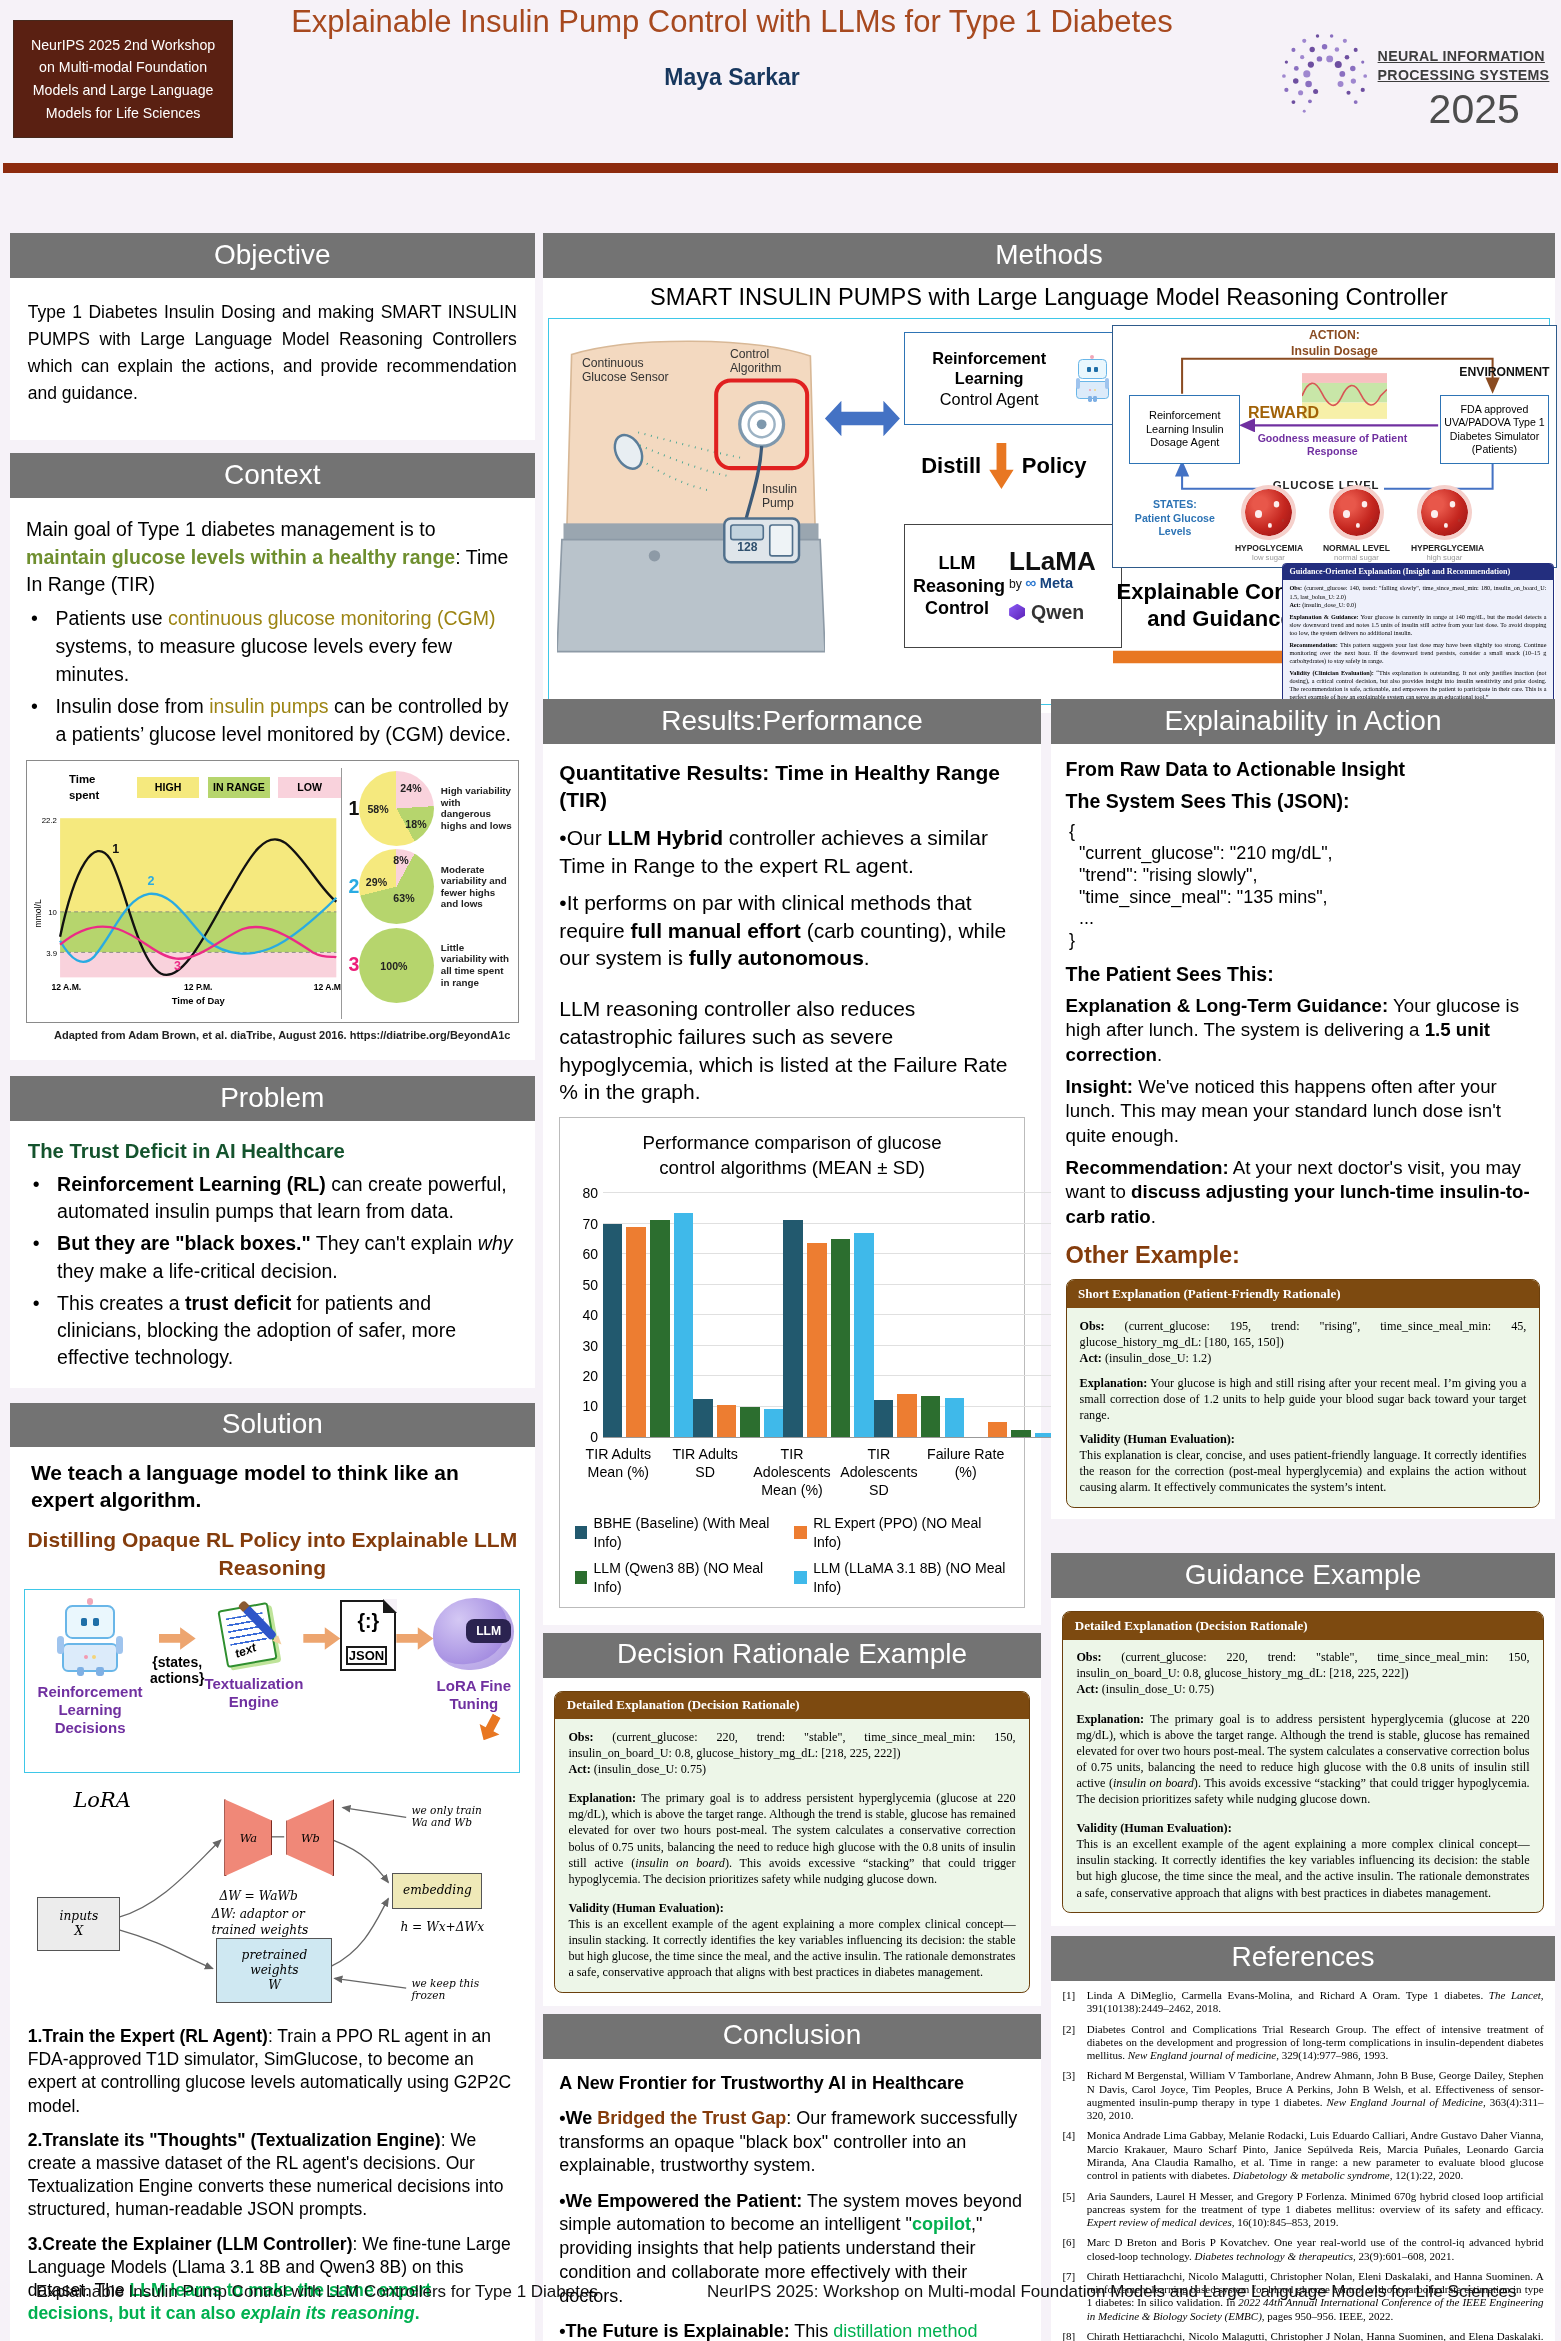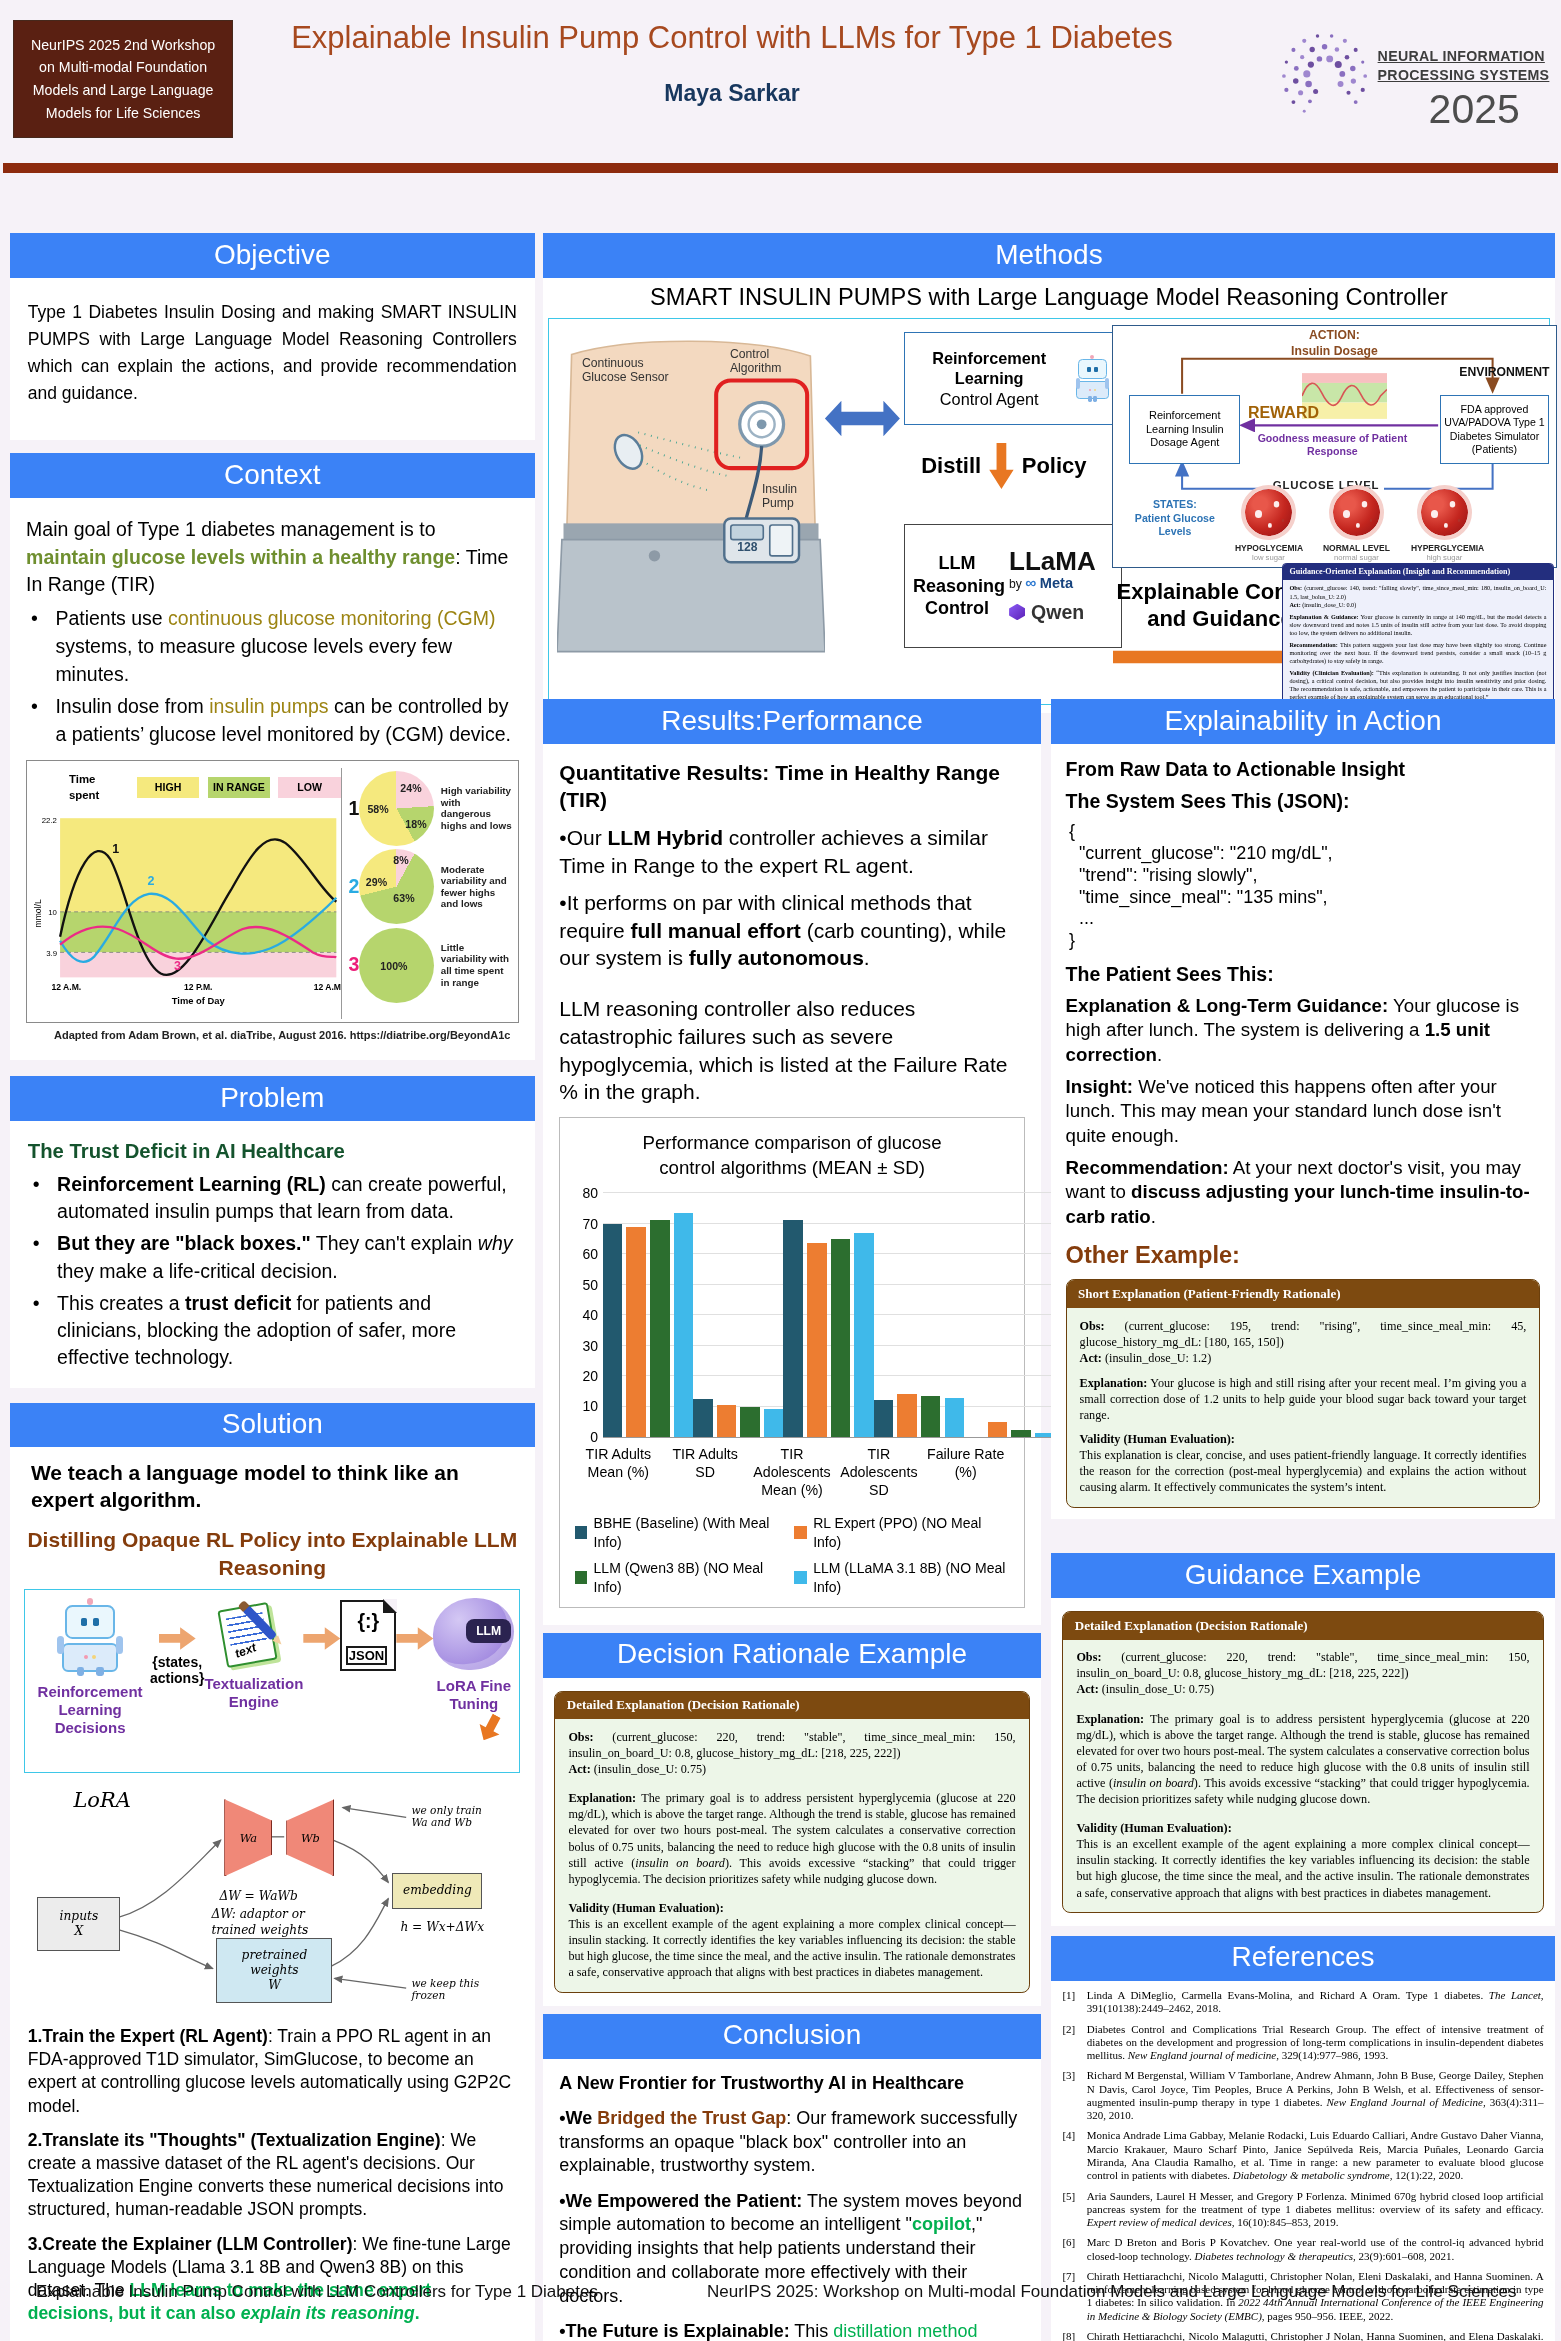"Explainable Insulin Pump Control with LLMs" .titleblock { top: 17px -> 1px }
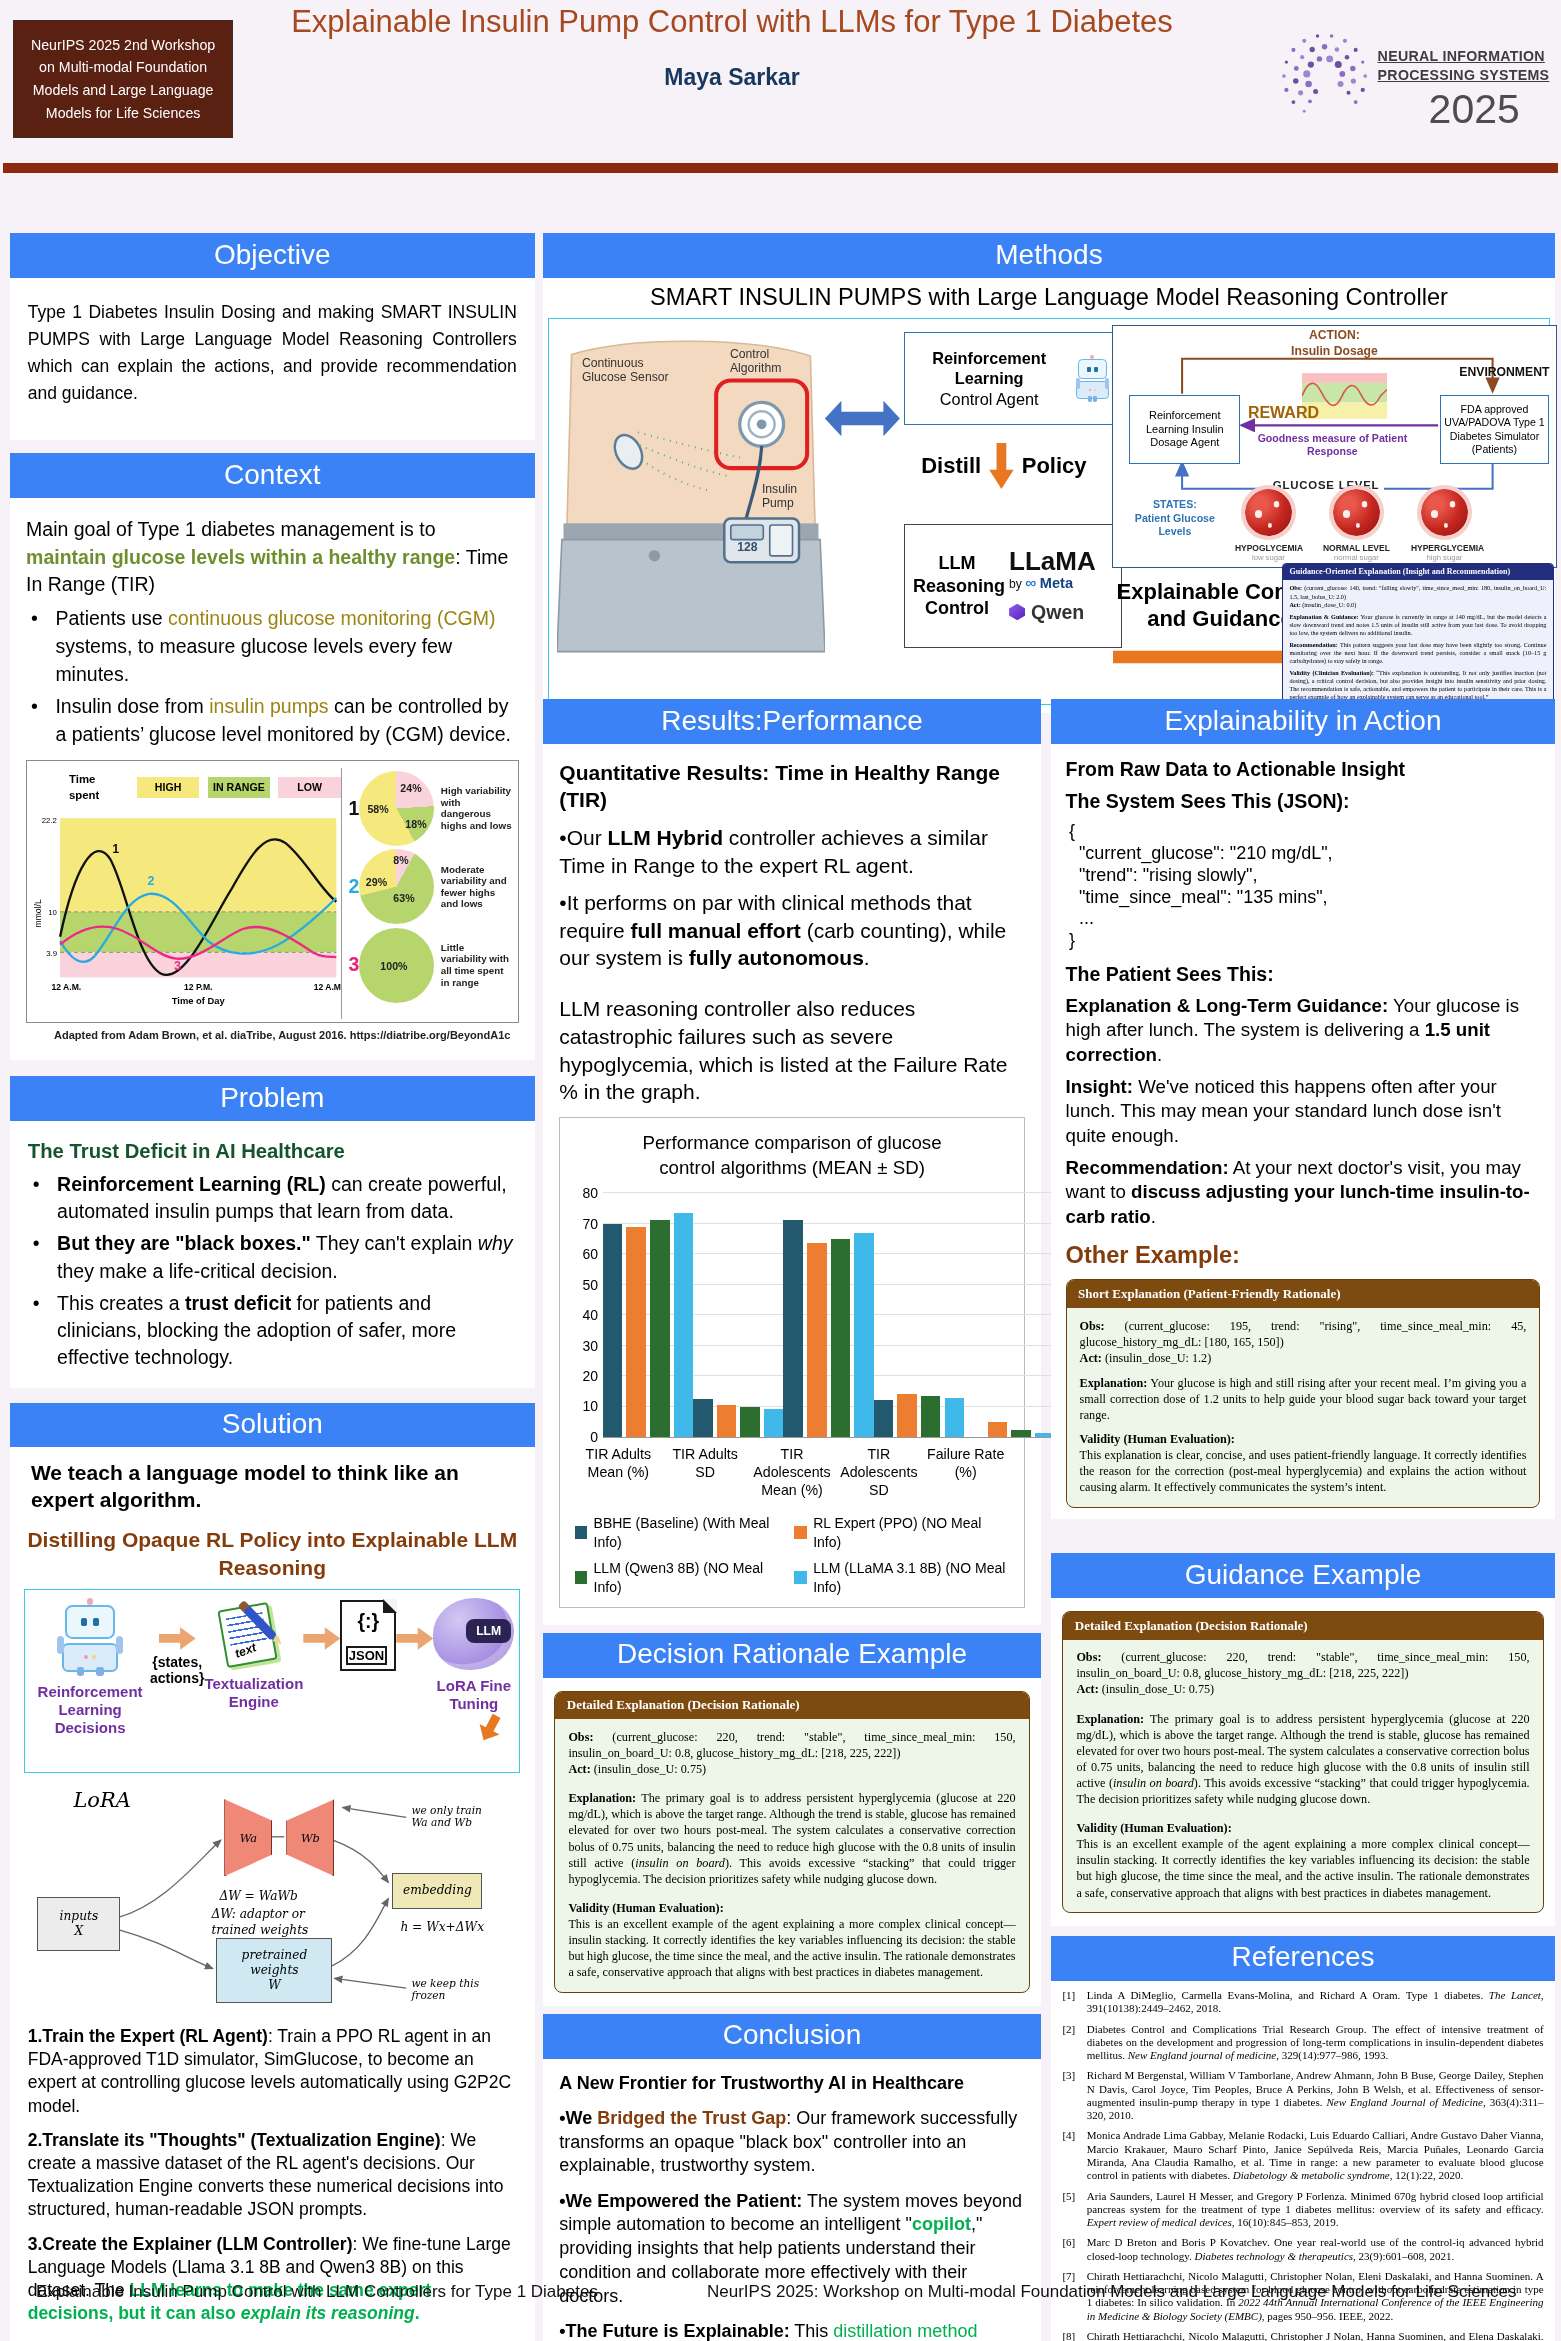"Objective" .sec-h { background: #3b82f6 -> #737373 }
